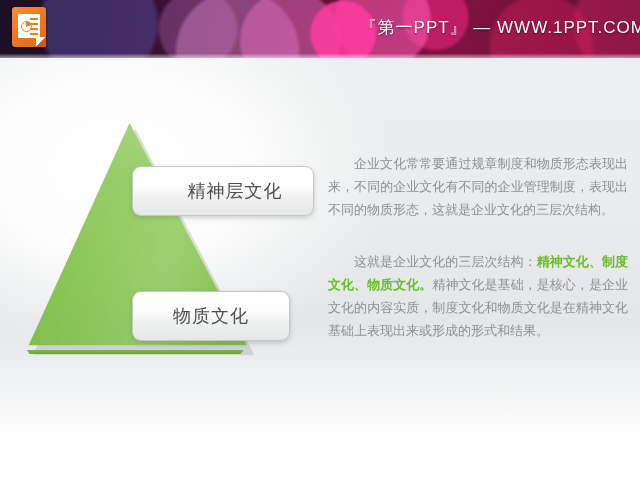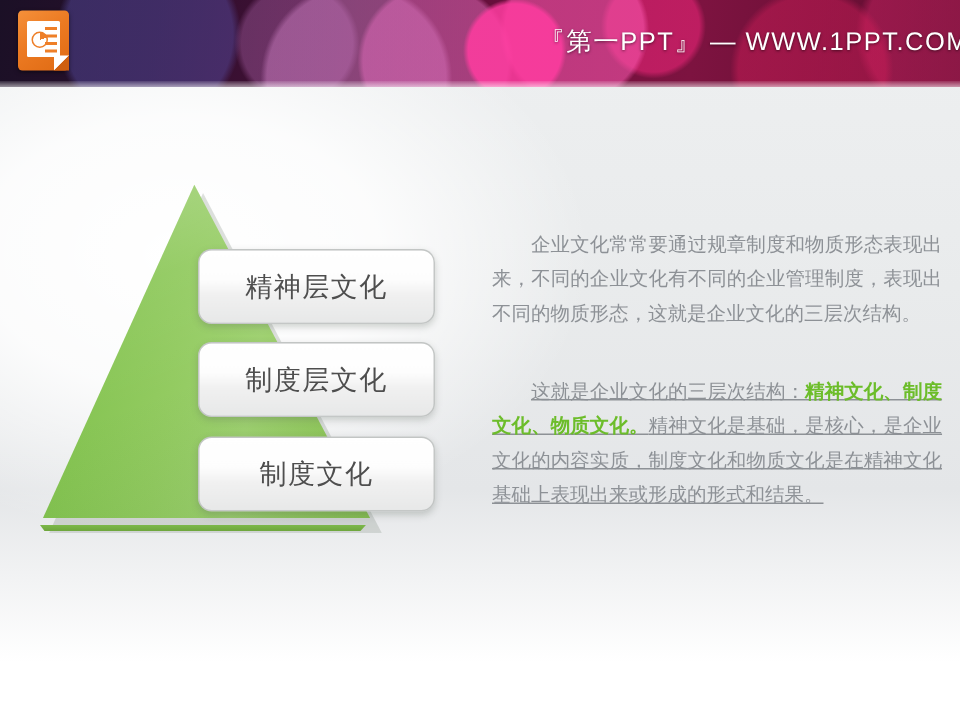"精神层文化" #lbl0 { padding-left: none -> 24px }
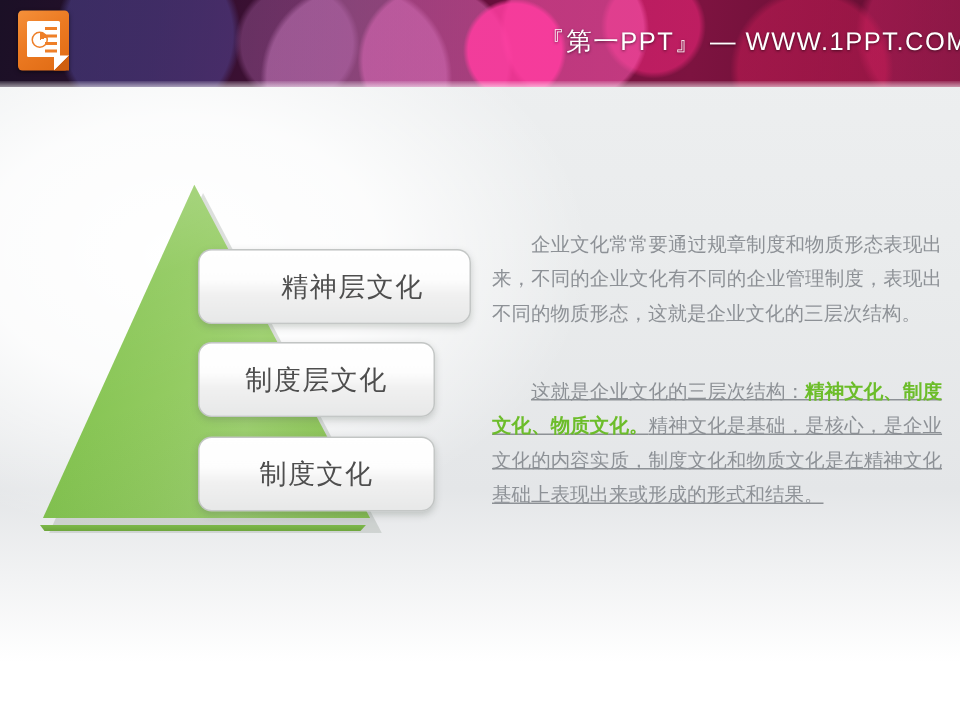"制度层文化" div.label-box { html: <div> <span>制度层文化</span> </div> -> none }
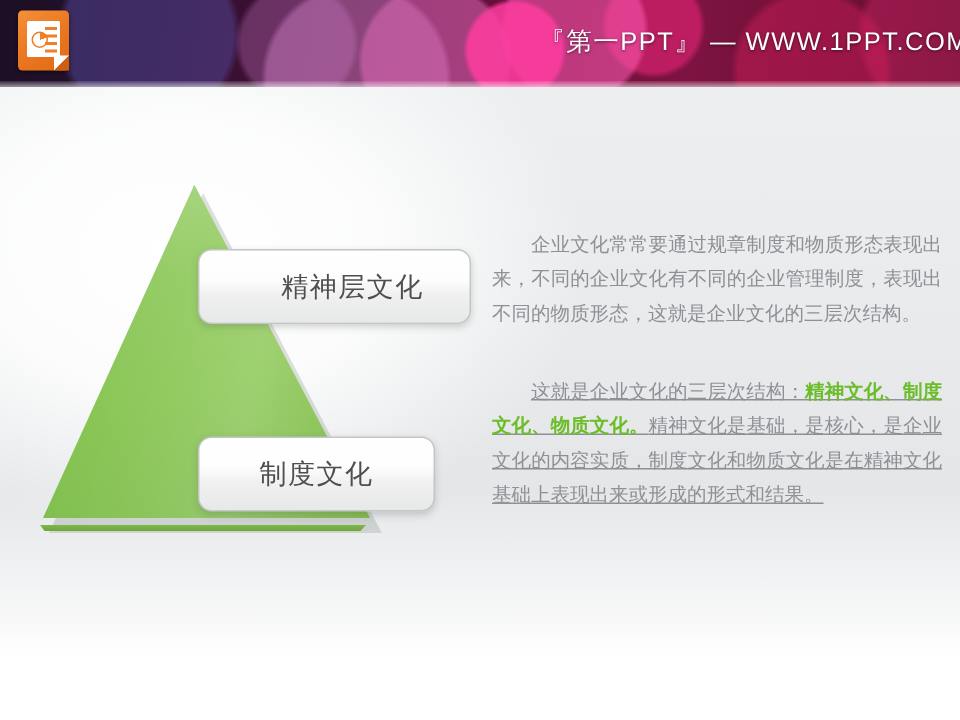"这就是企业文化的三层次结构：精神文化、制度文化、物质文化。精神文化是基础，是核心" #para2 { text-decoration: underline -> none }
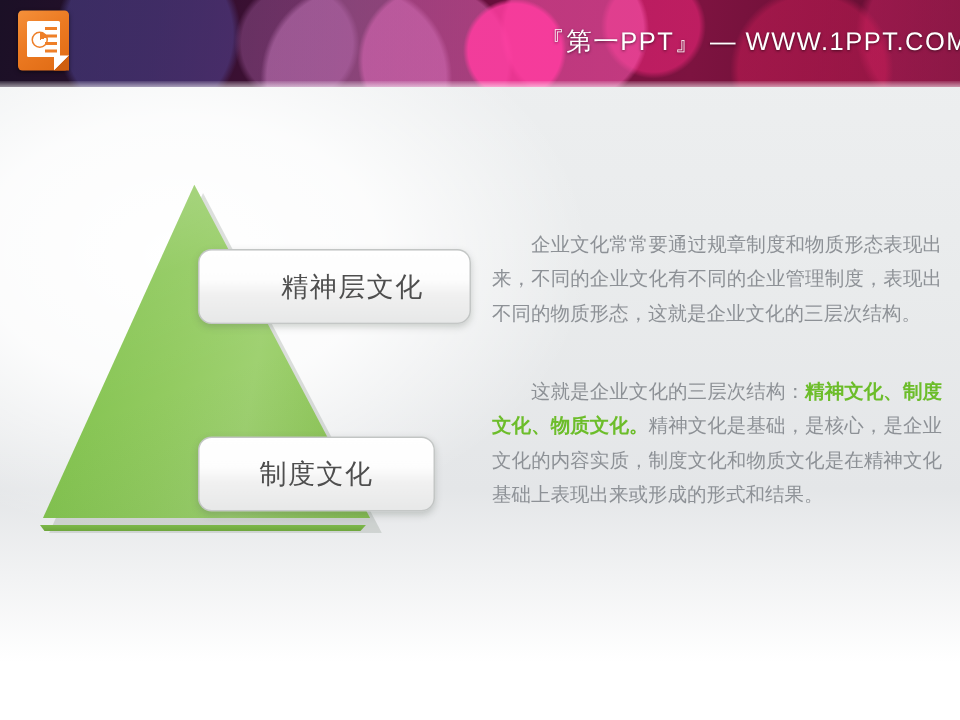"制度文化" span.txt { text: 制度 -> 物质 }
